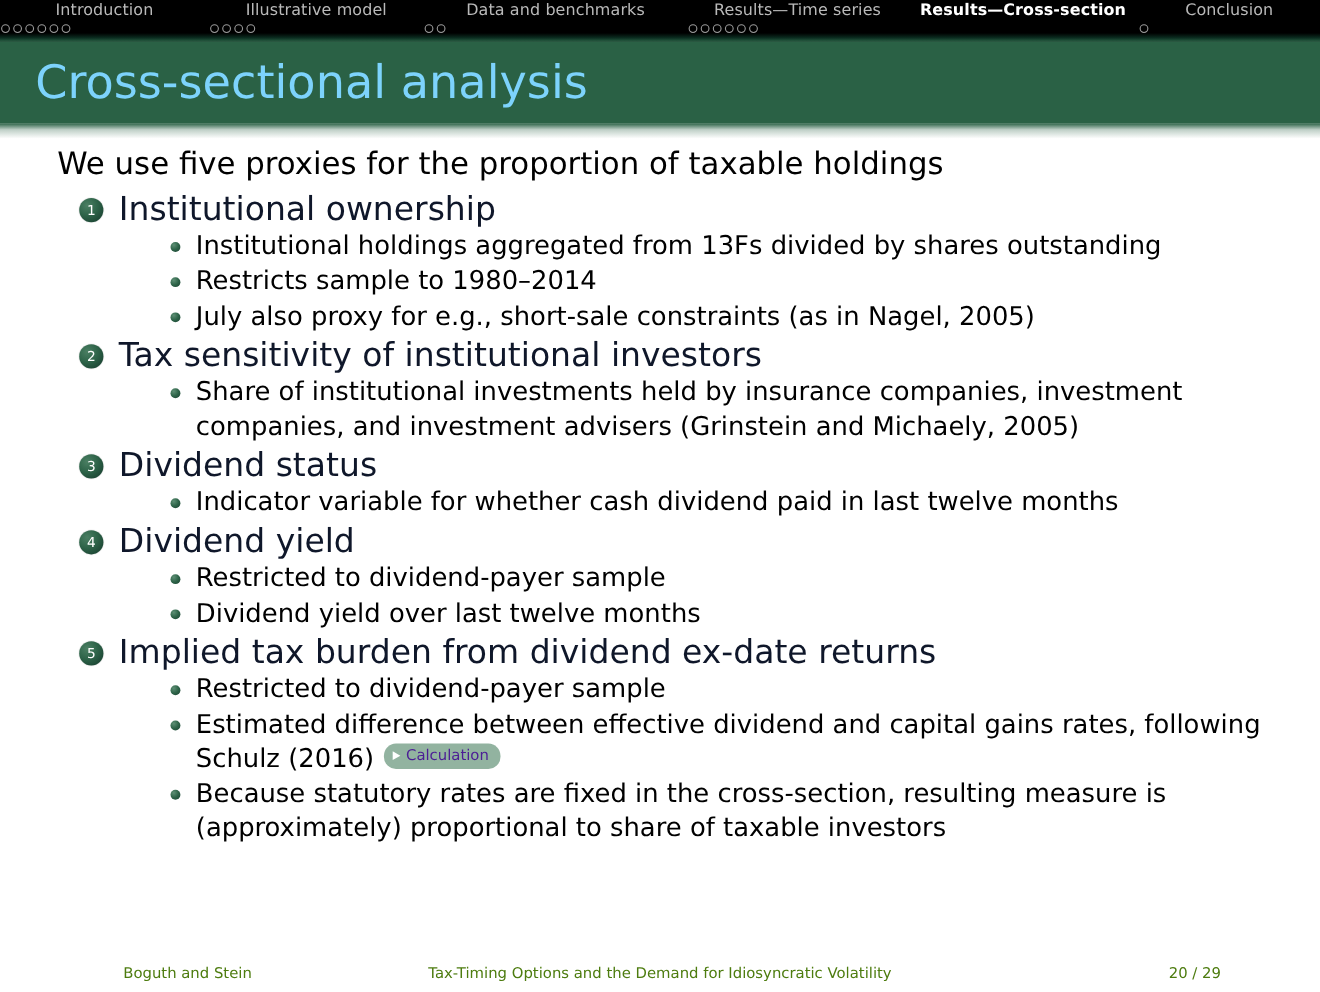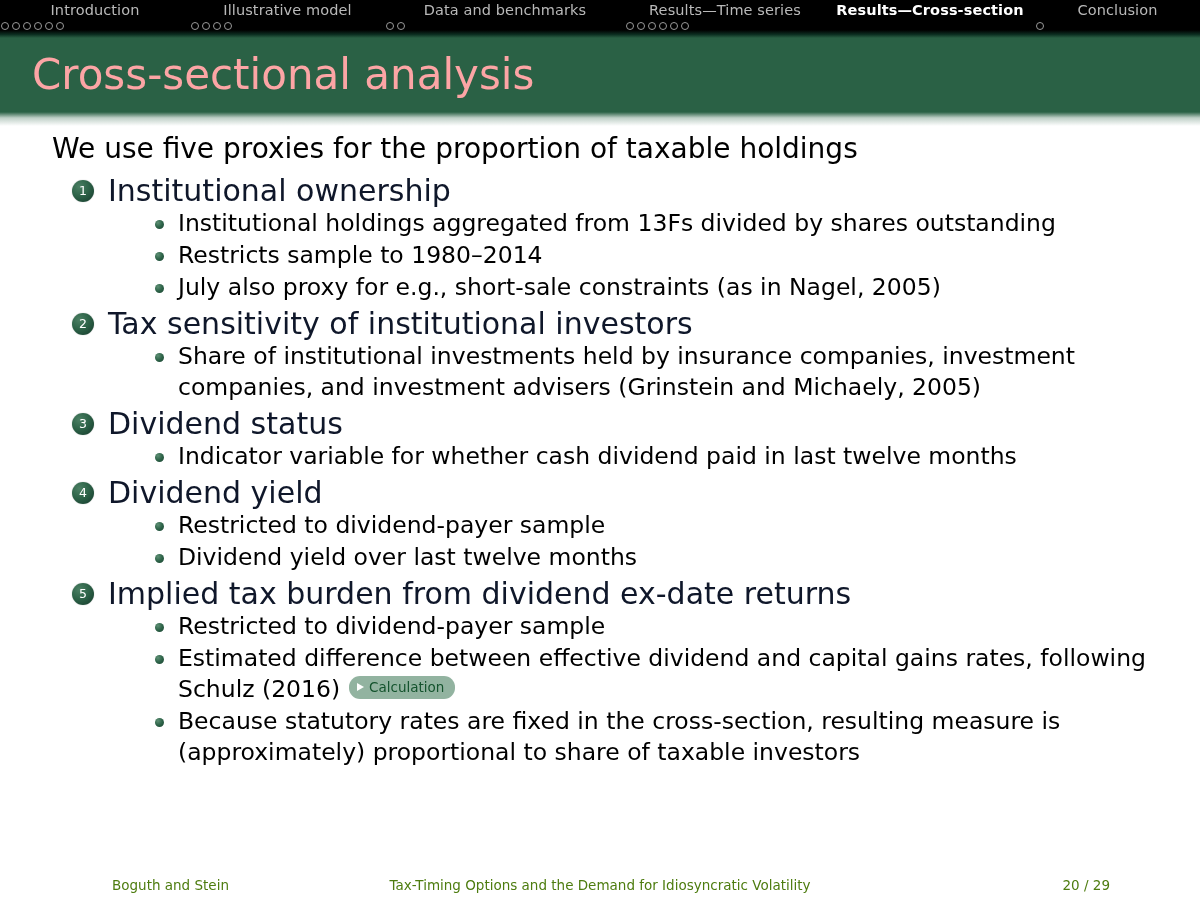"Cross-sectional analysis" .title-text { color: #fca5a5 -> #7dd3fc }
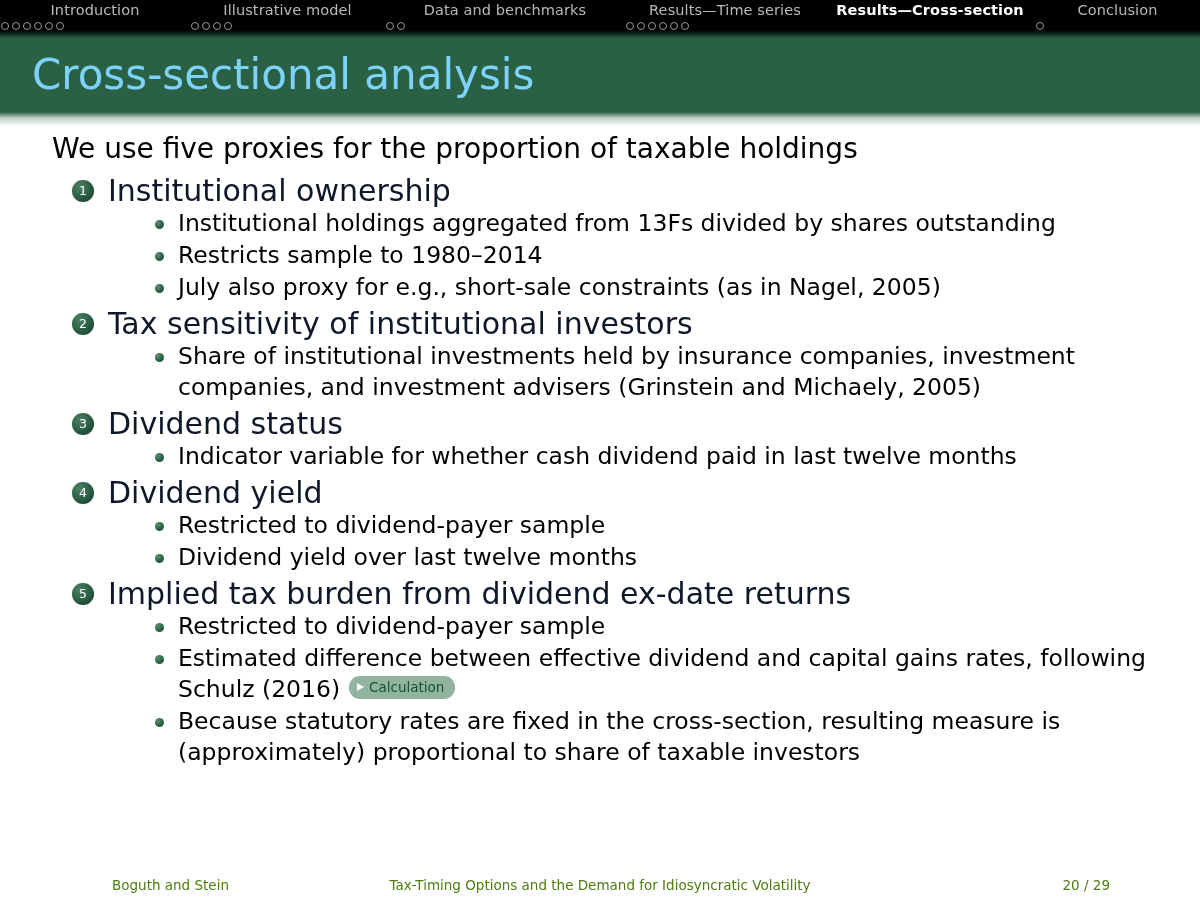"Calculation" .calc-pill { color: #14532d -> #4c1d95 }
